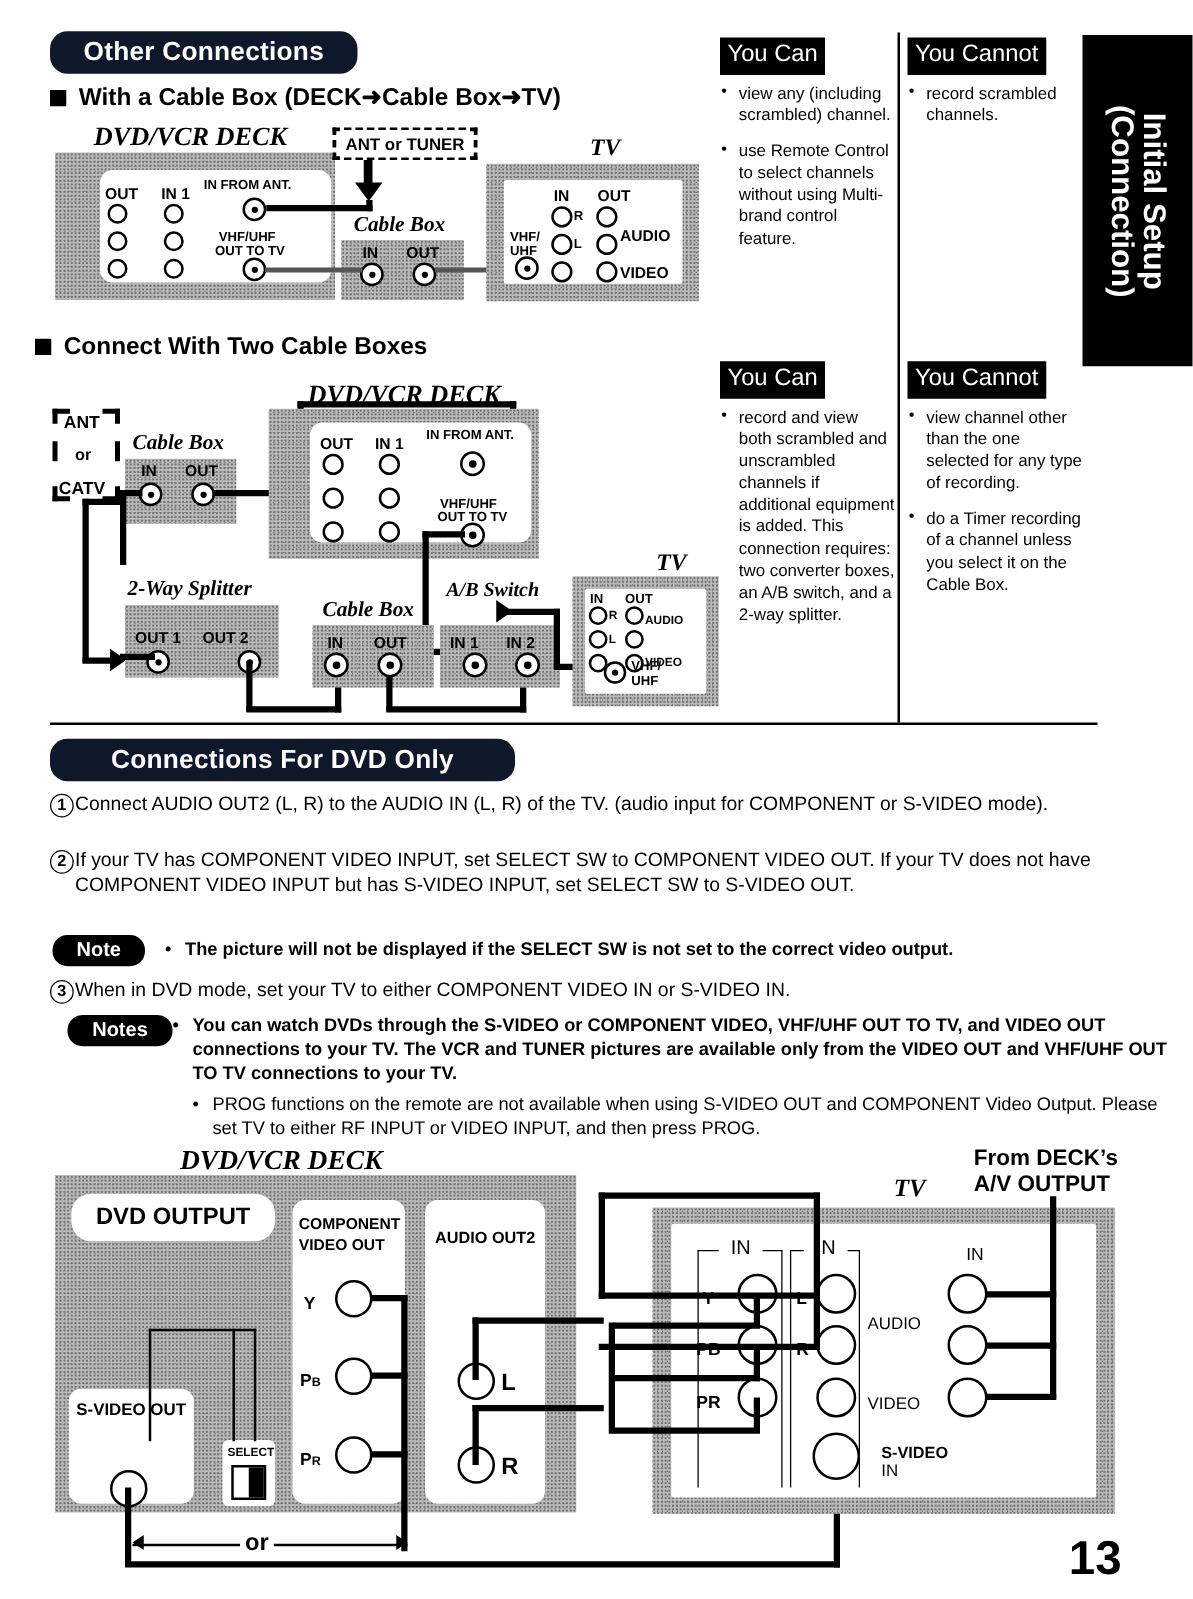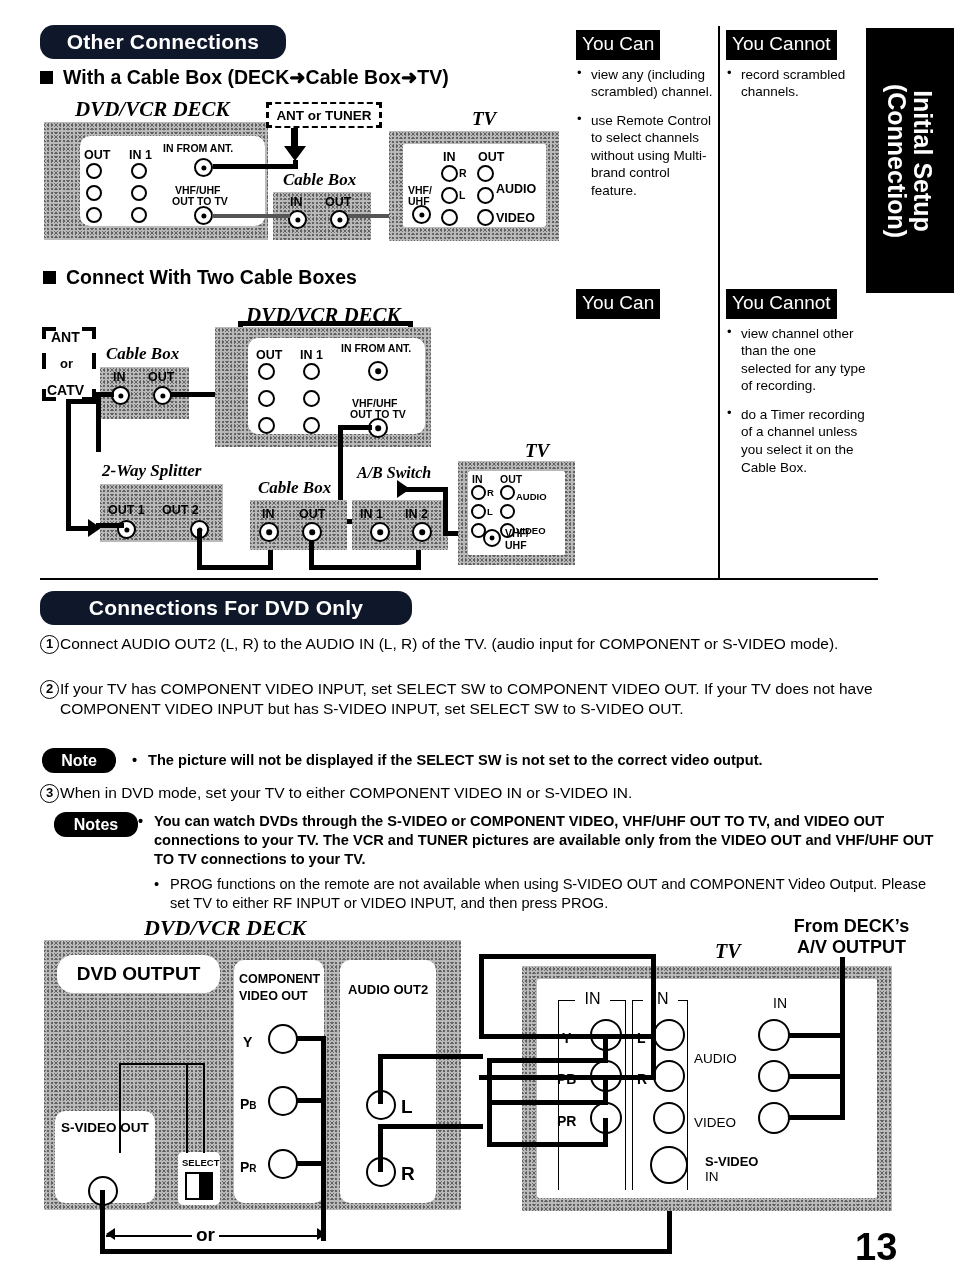"Connect With Two Cable Boxes" #sub-two-cable { left: 43px -> 28px }
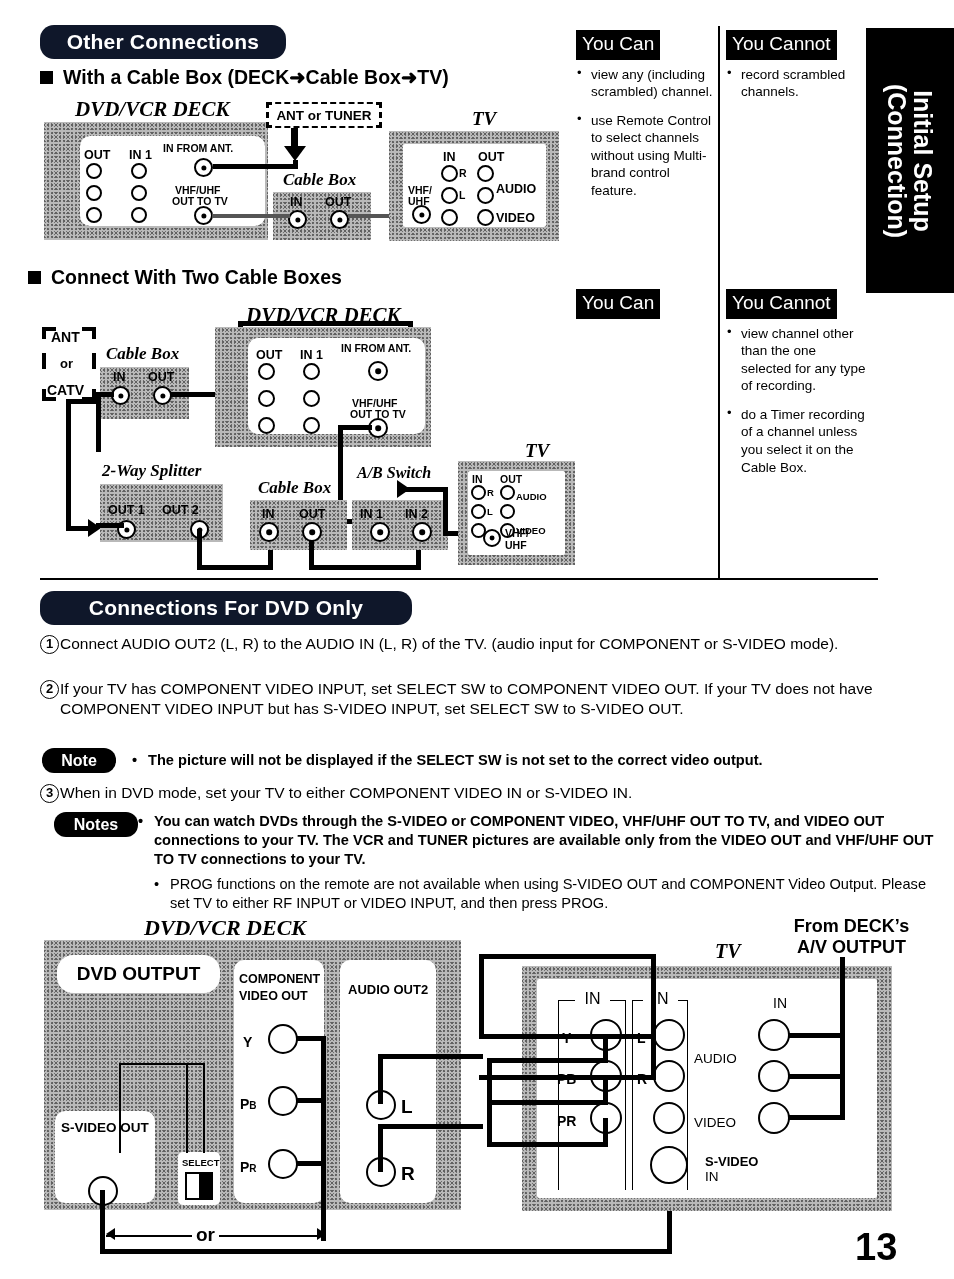"record and view both scrambled" ul.yc-list { html: none -> <ul> <li>record and view both scrambled and unscrambled channels if additional equipment is added. This connection requires: two converter boxes, an A/B switch, and a 2-way splitter.</li> </ul> }
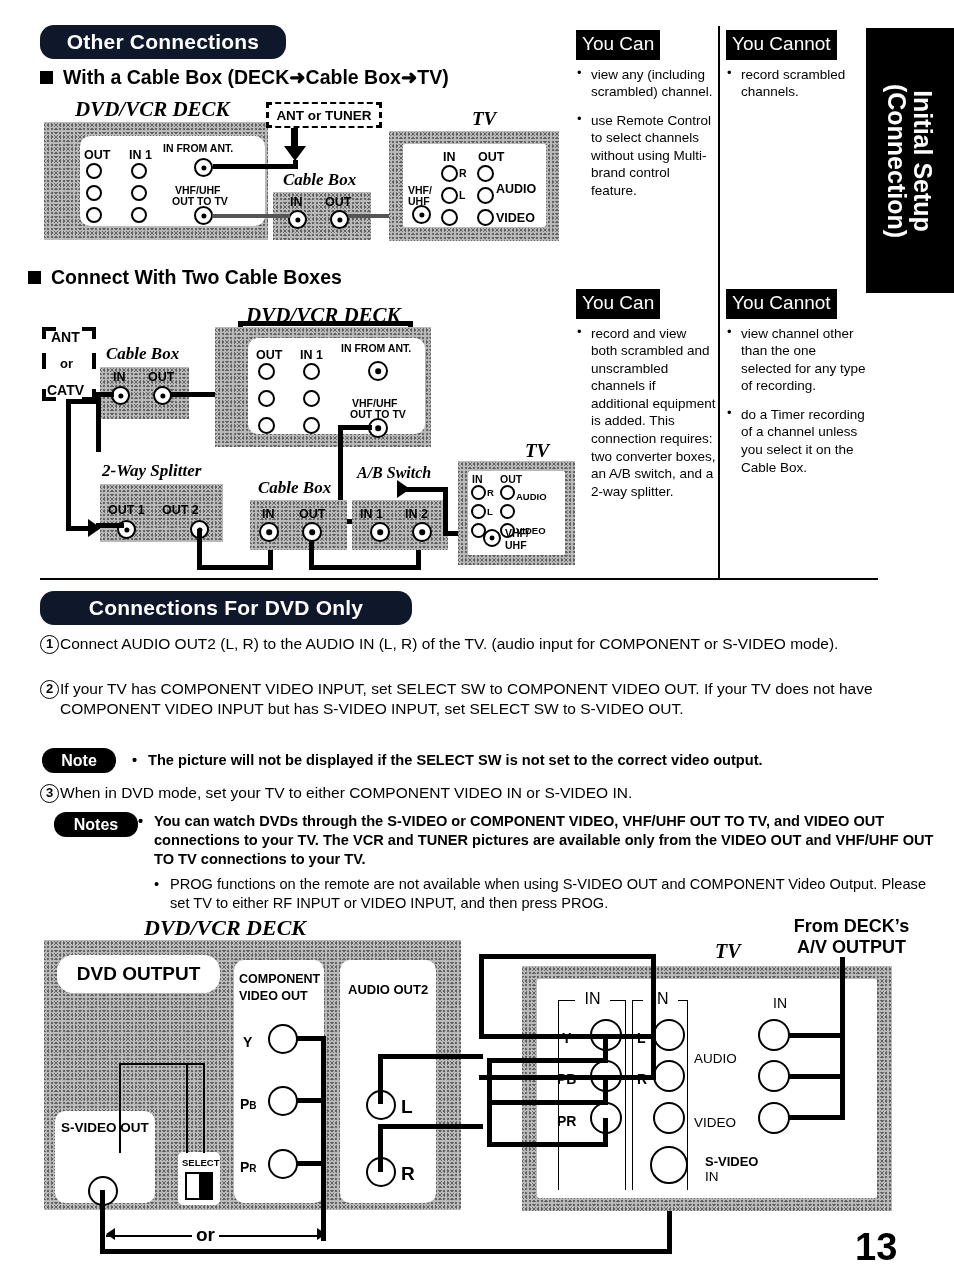"From DECK’s" div.abs { text-align: center -> none }
